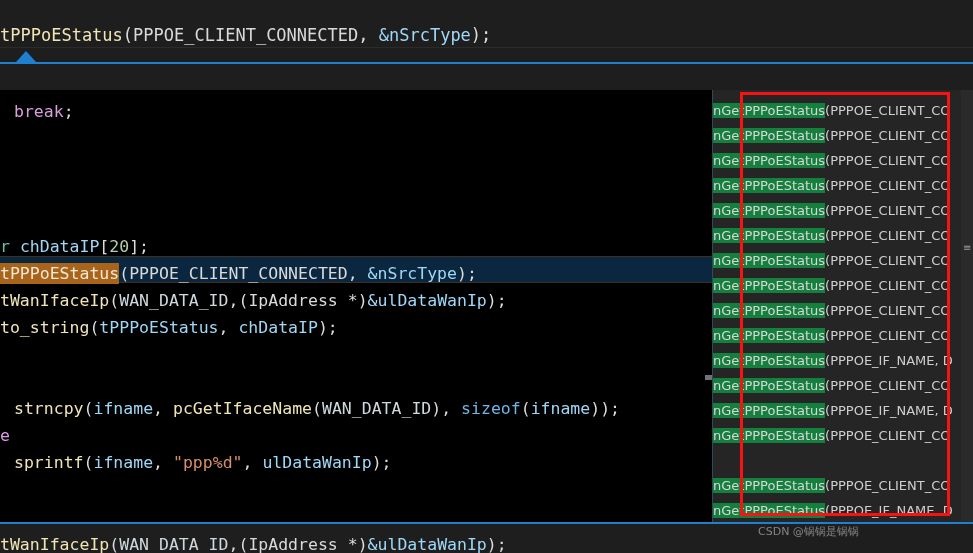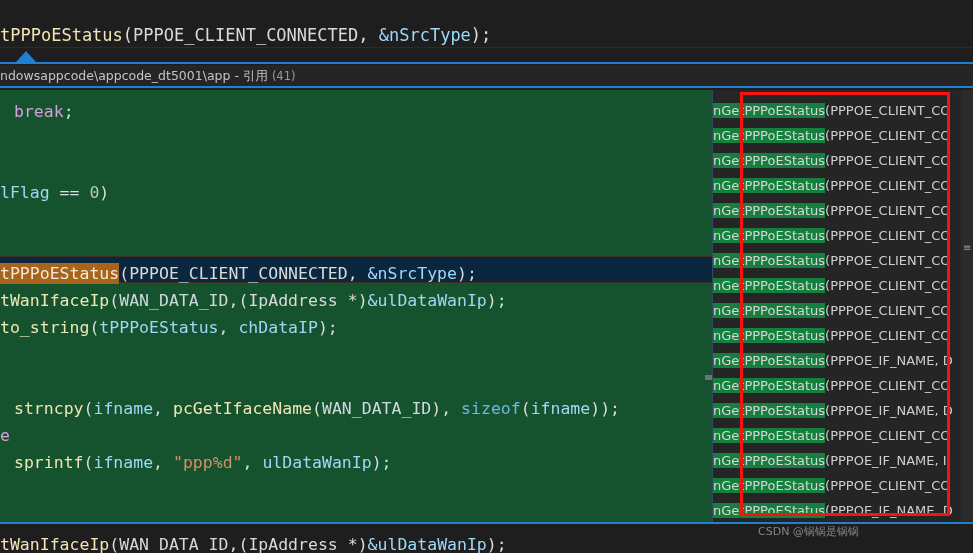"ndowsappcode\appcode_dt5001\app - 引用" div.peek-title-bar { html: <div> <div><span>ndowsappcode\appcode_dt5001\app - 引用 </span><span>(41)</span></div> </div> -> none }
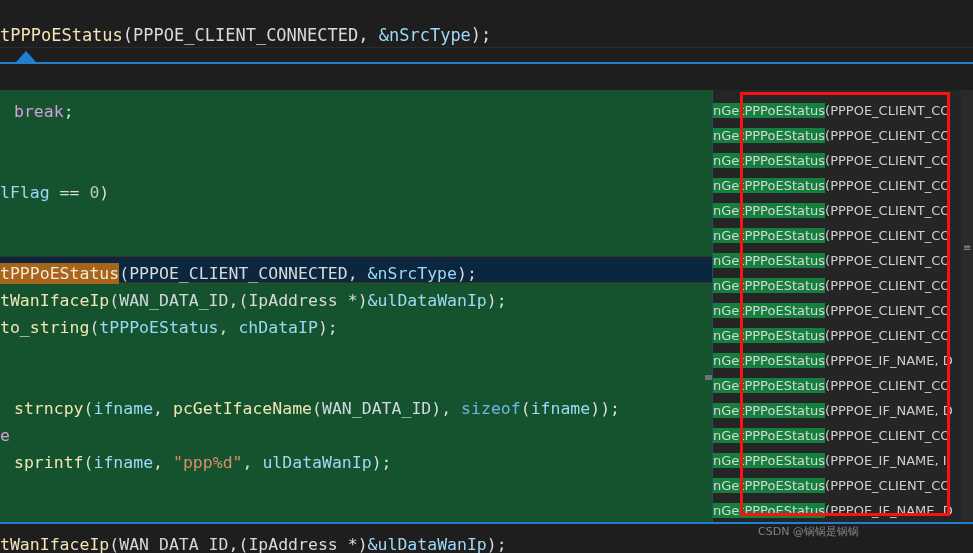"break;" .code-pane { background: #14532d -> #000000 }
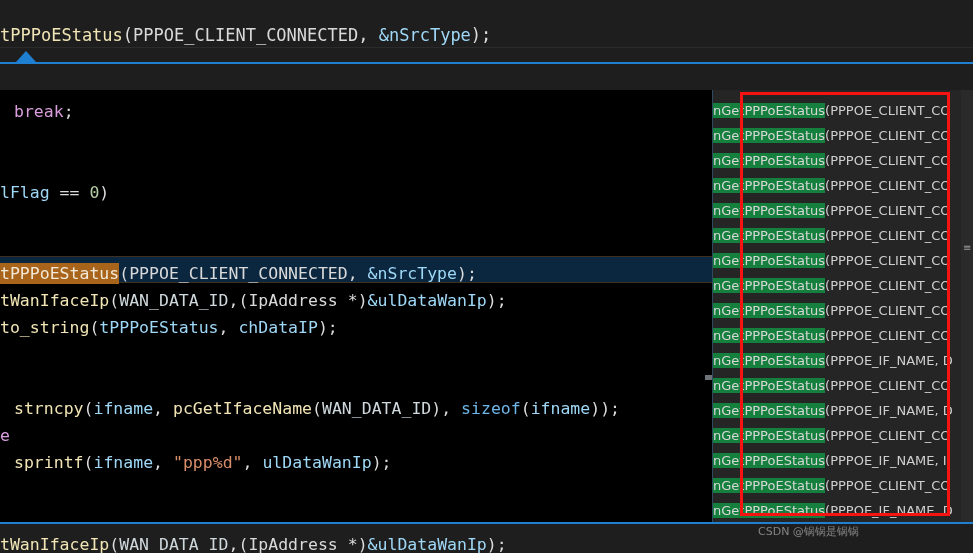"lFlag == 0)" div.cl { html: <div><span>lFlag </span><span>== </span><span>0</span><span>)</span></div> -> none }
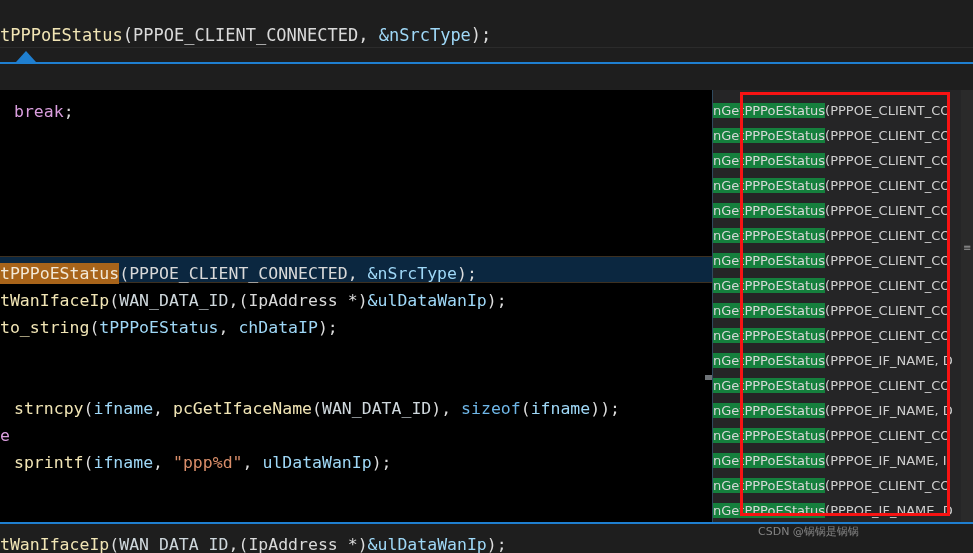"r chDataIP[20];" div.cl { html: none -> <div><span>r </span><span>chDataIP</span><span>[</span><span>20</span><span>];</span></div> }
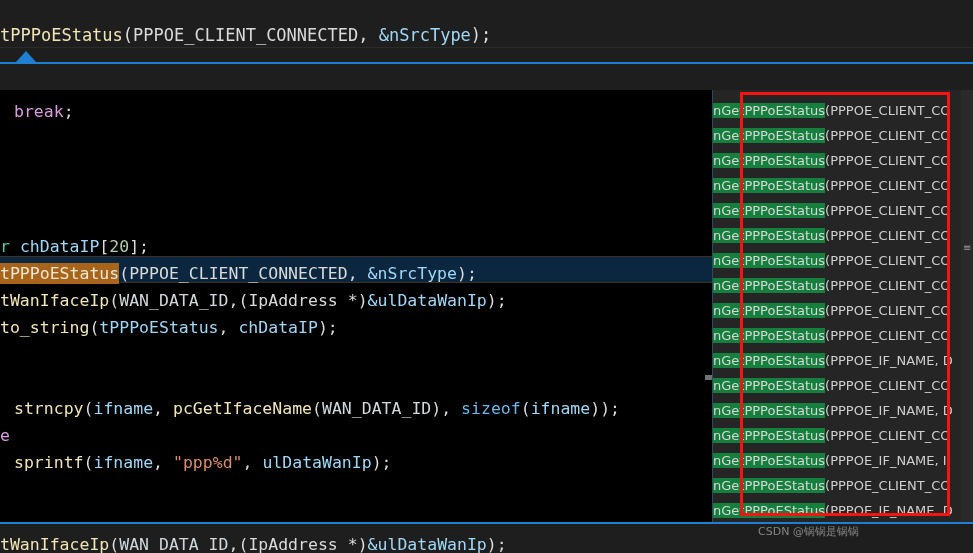"nGetPPPoEStatus(PPPOE_IF_NAME, I" div.res-row { html: <div><span>nGetPPPoEStatus</span><span>(PPPOE_IF_NAME, I</span></div> -> none }
